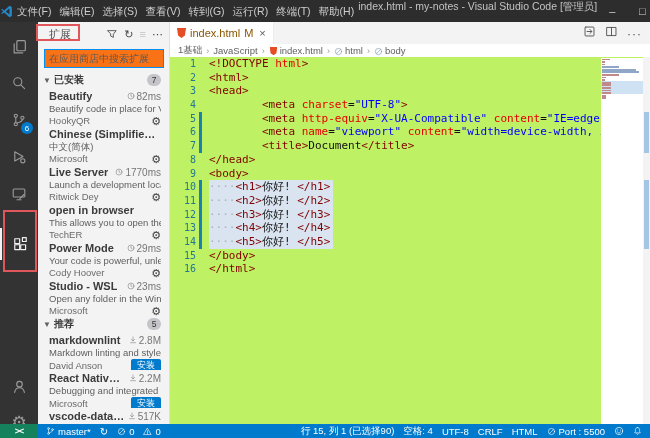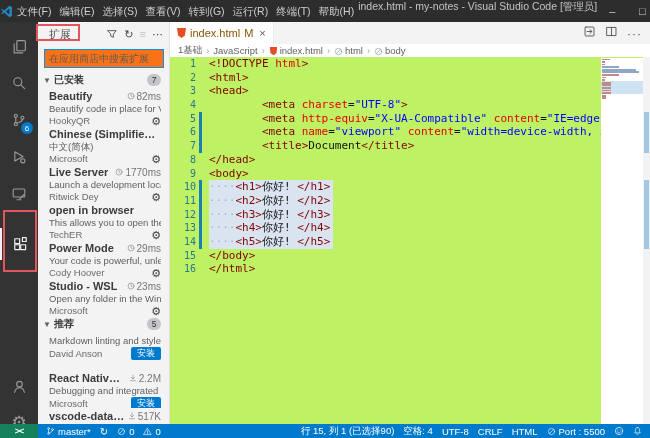"markdownlint" div.ext-top { html: none -> <div> <span>markdownlint</span> <span> <span> <svg> <path></path> </svg> </span> <span>2.8M</span> </span> </div> }
